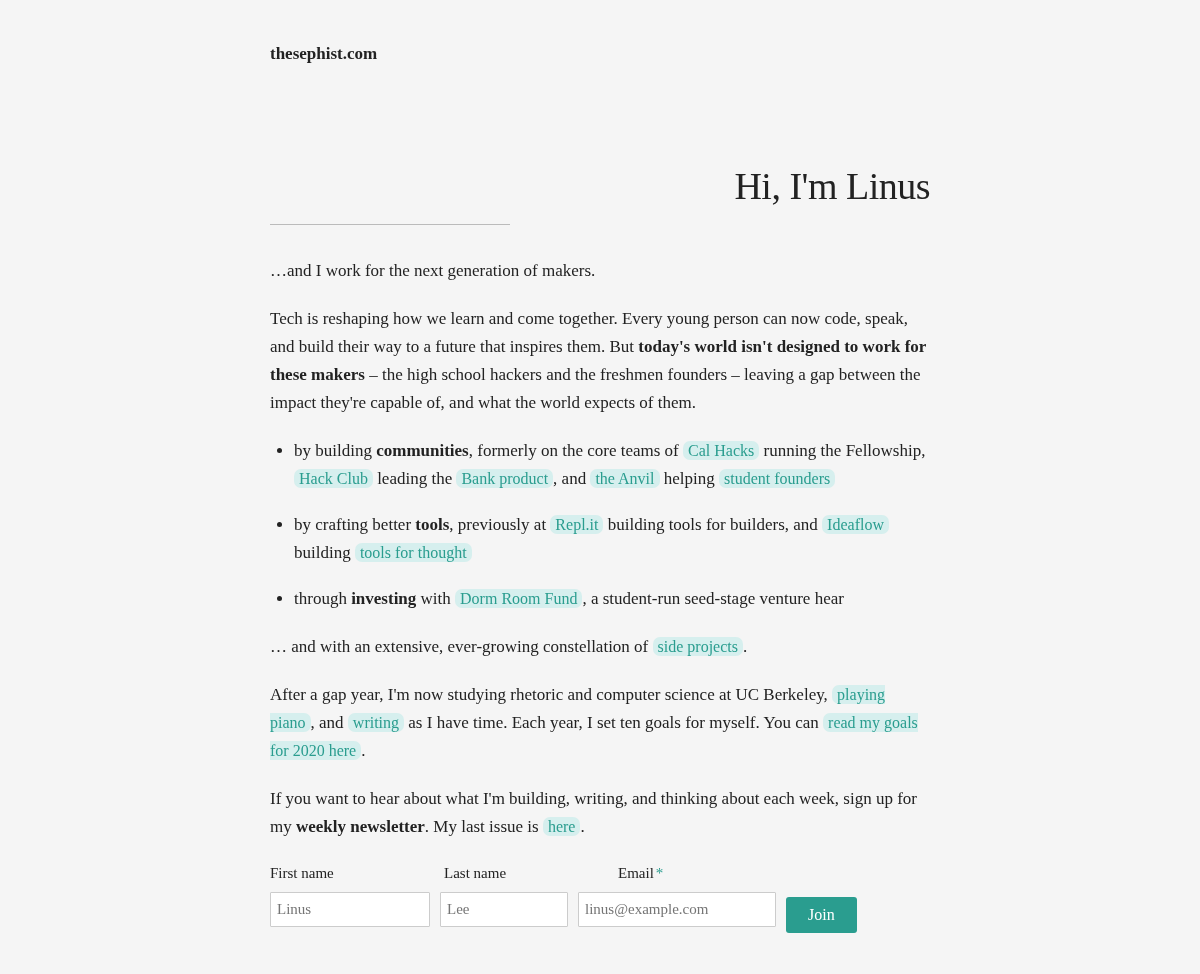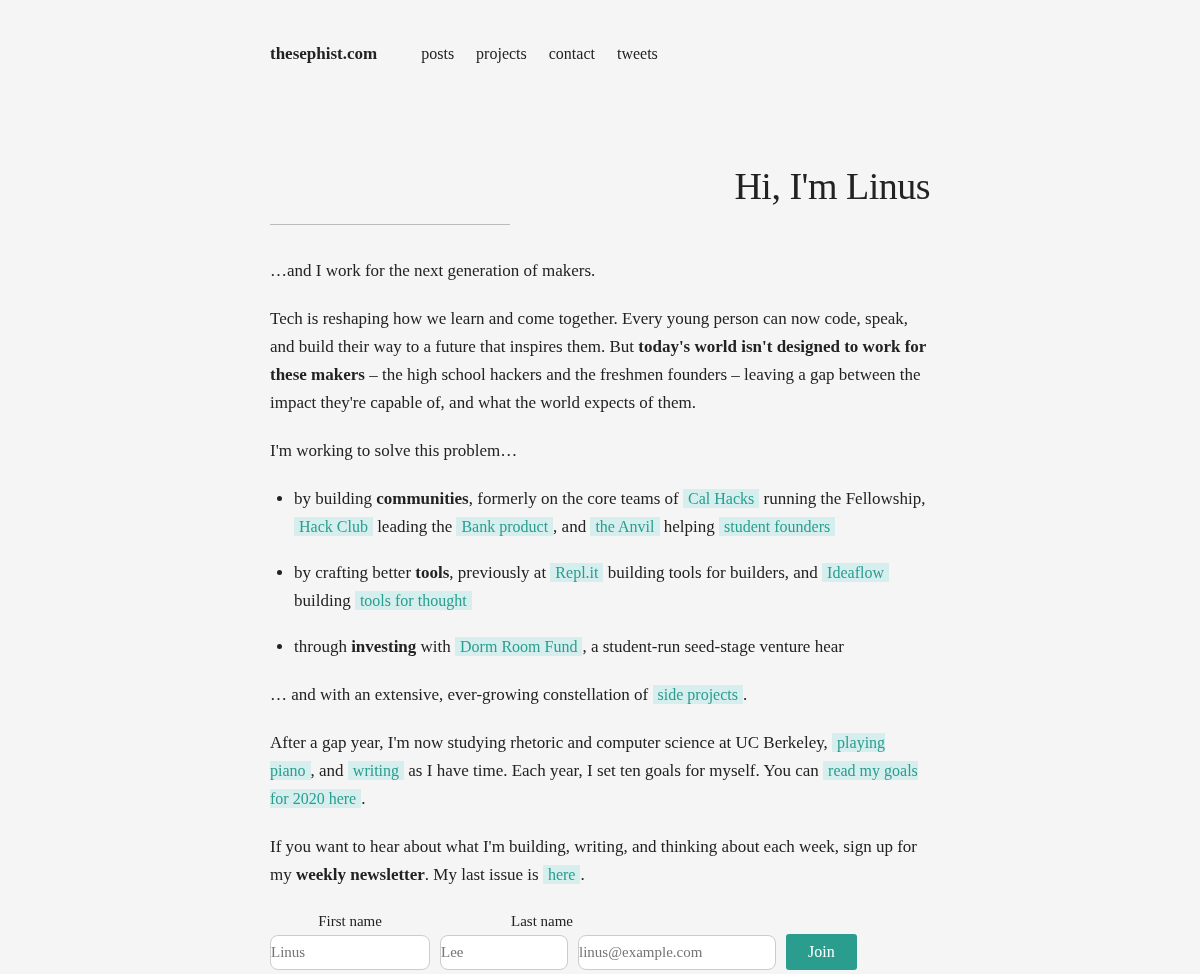"posts" div.nav-links { html: <div> <a>posts</a> <a>projects</a> <a>contact</a> <a>tweets</a> </div> -> none }
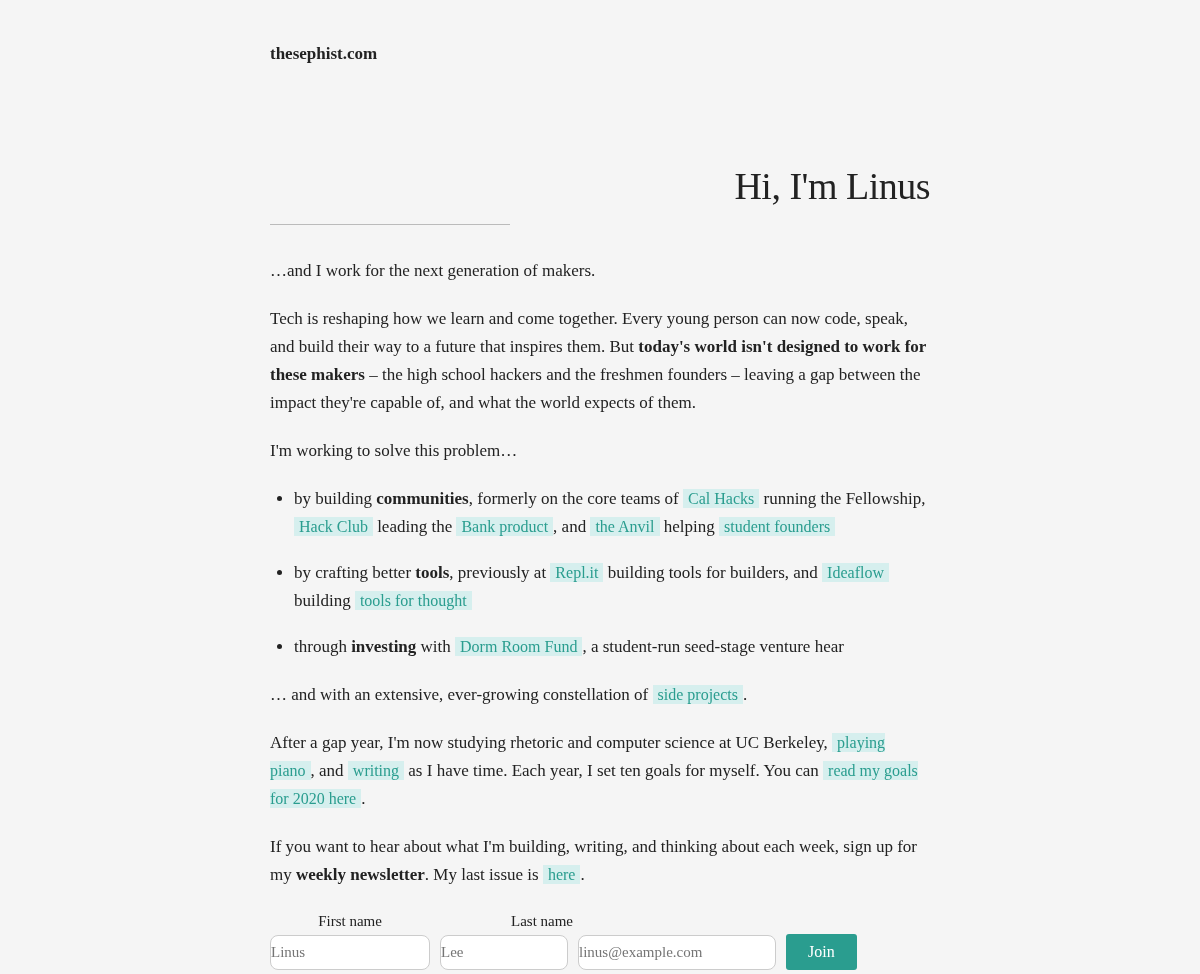"I'm working to solve this" p { html: <p>I'm working to solve this problem…</p> -> none }
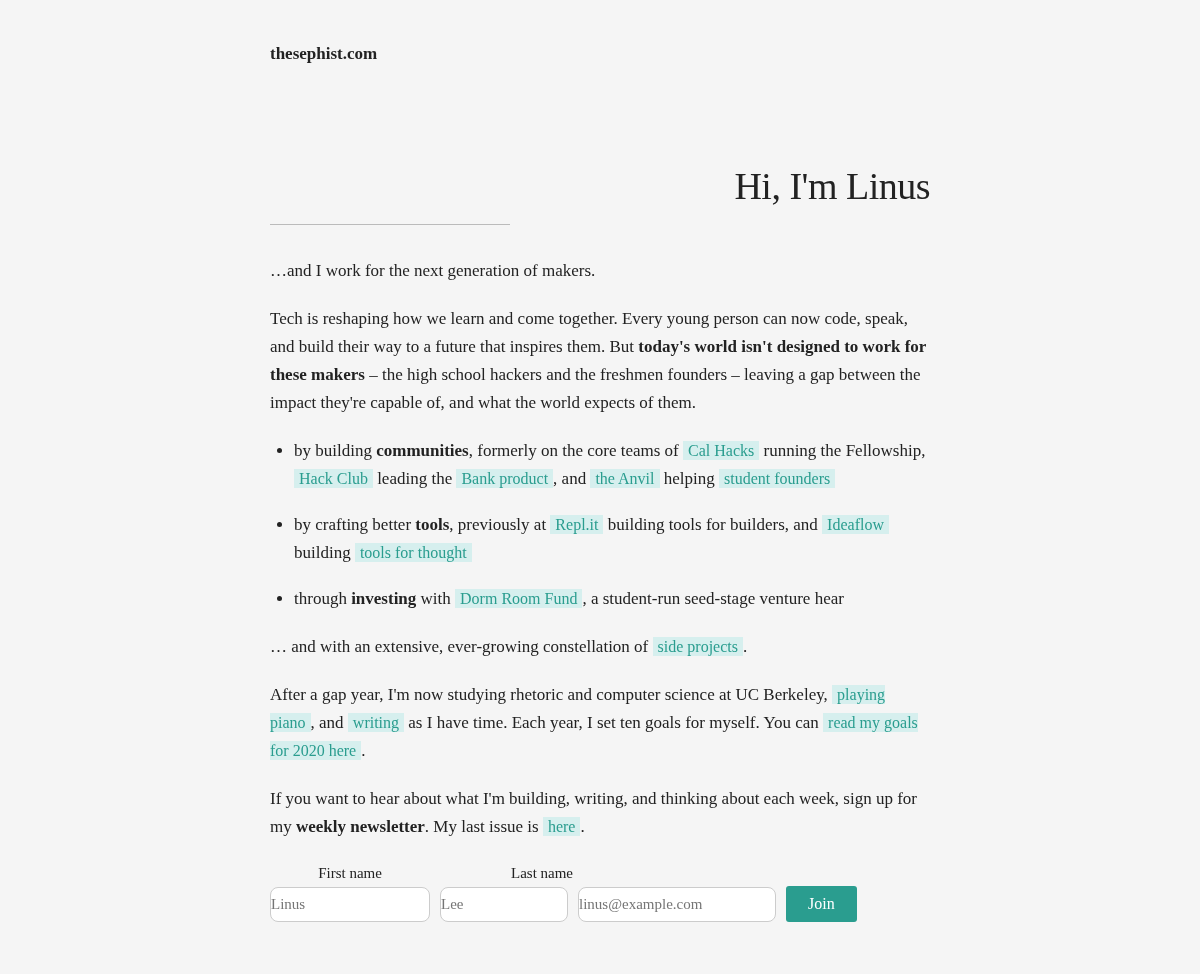"Cal Hacks" .link-chip { border-radius: 0 -> 7px }
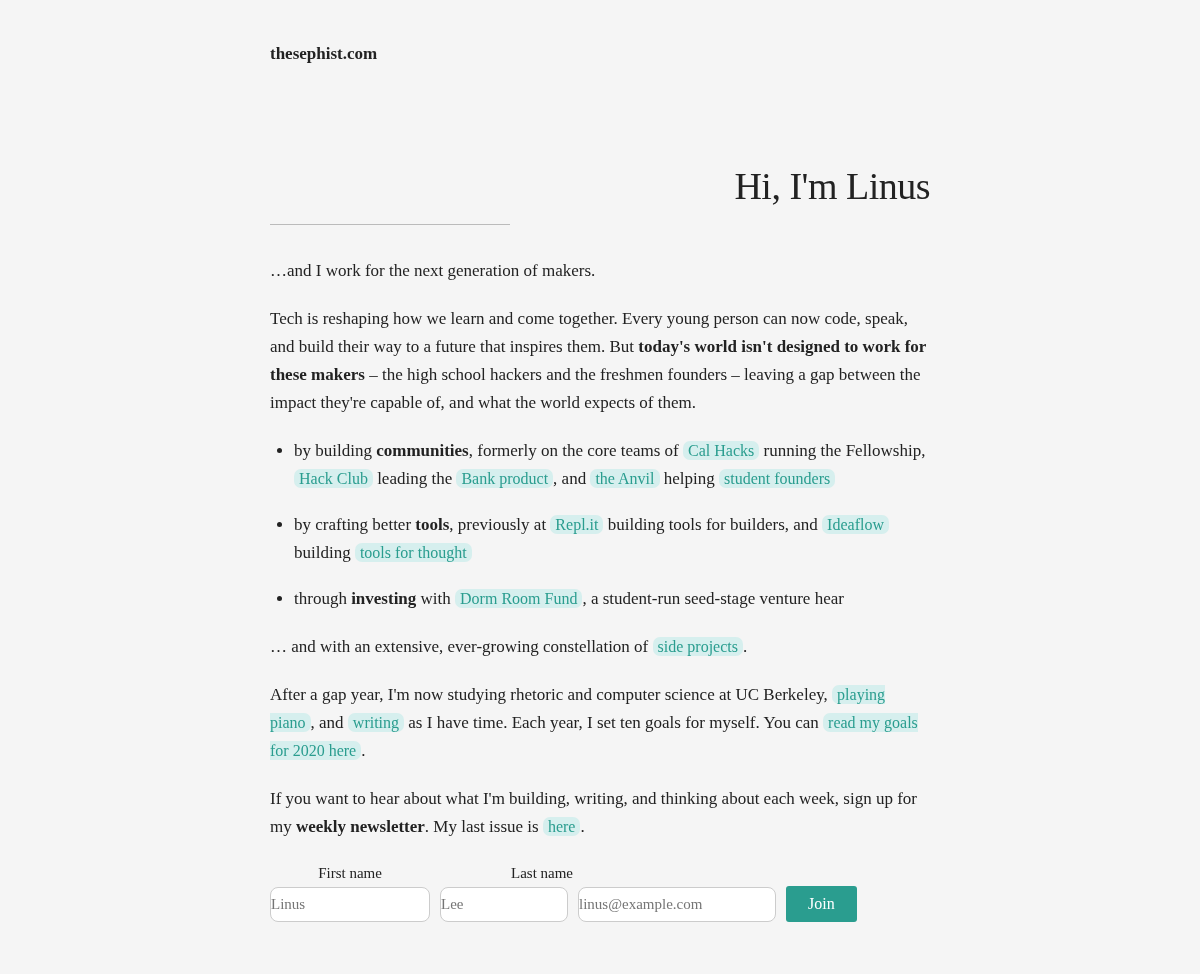"First name" .label-row { gap: 32px -> 14px; text-align: center -> none }
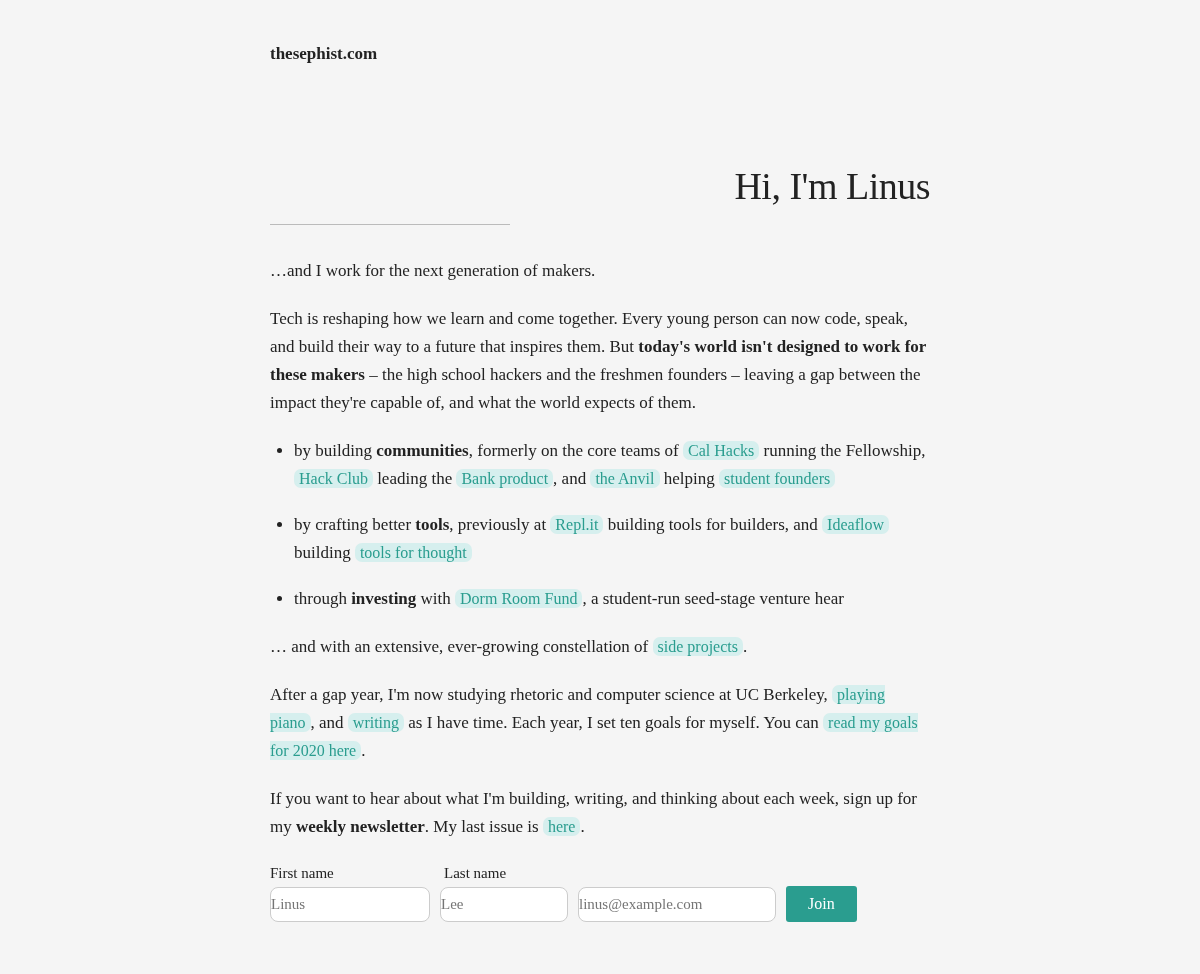"Email *" div.label-col-email { html: none -> <div> <span>Email</span><span>*</span> </div> }
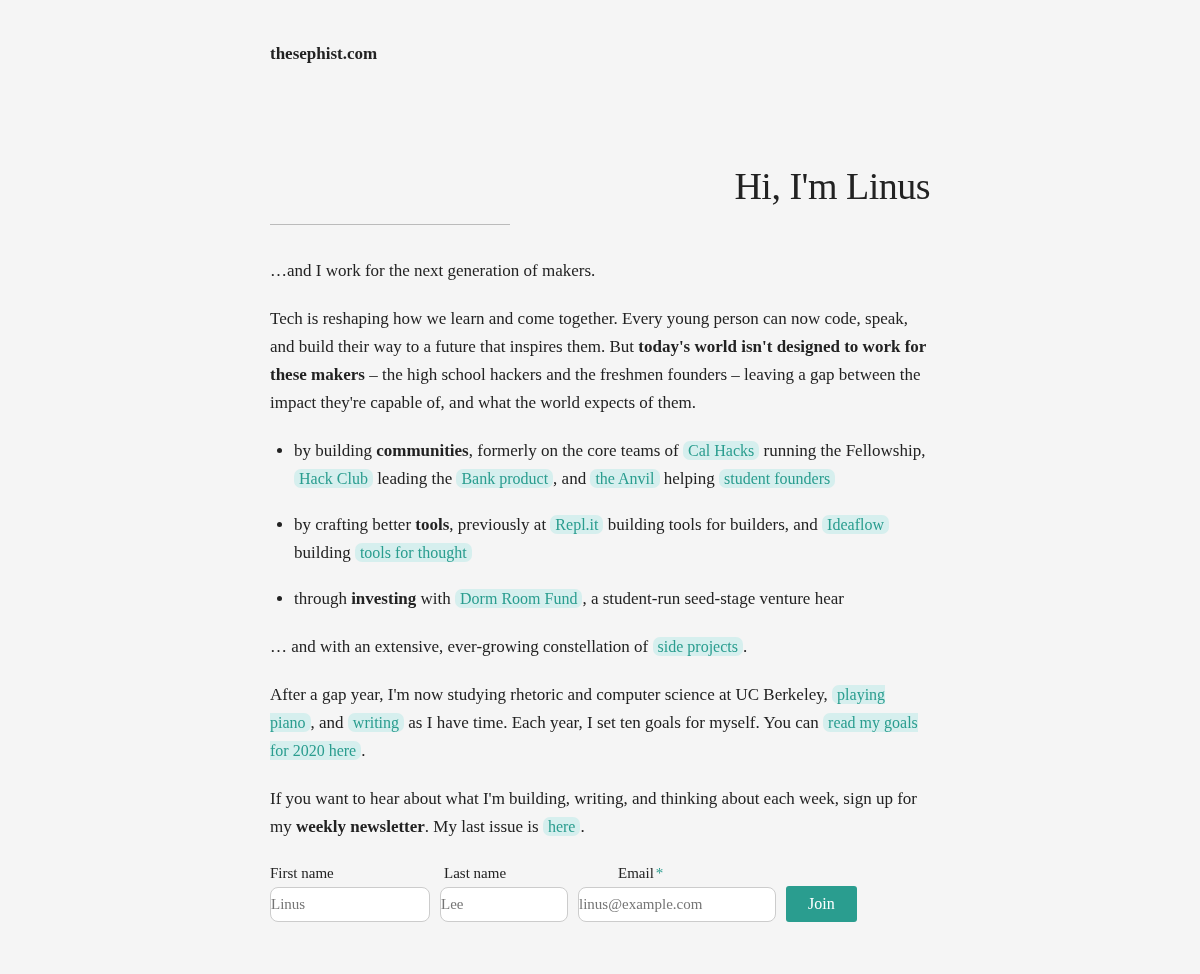"Linus" .form-input { border-radius: 8px -> 1px; padding: 8px 0 -> 8px 6px }
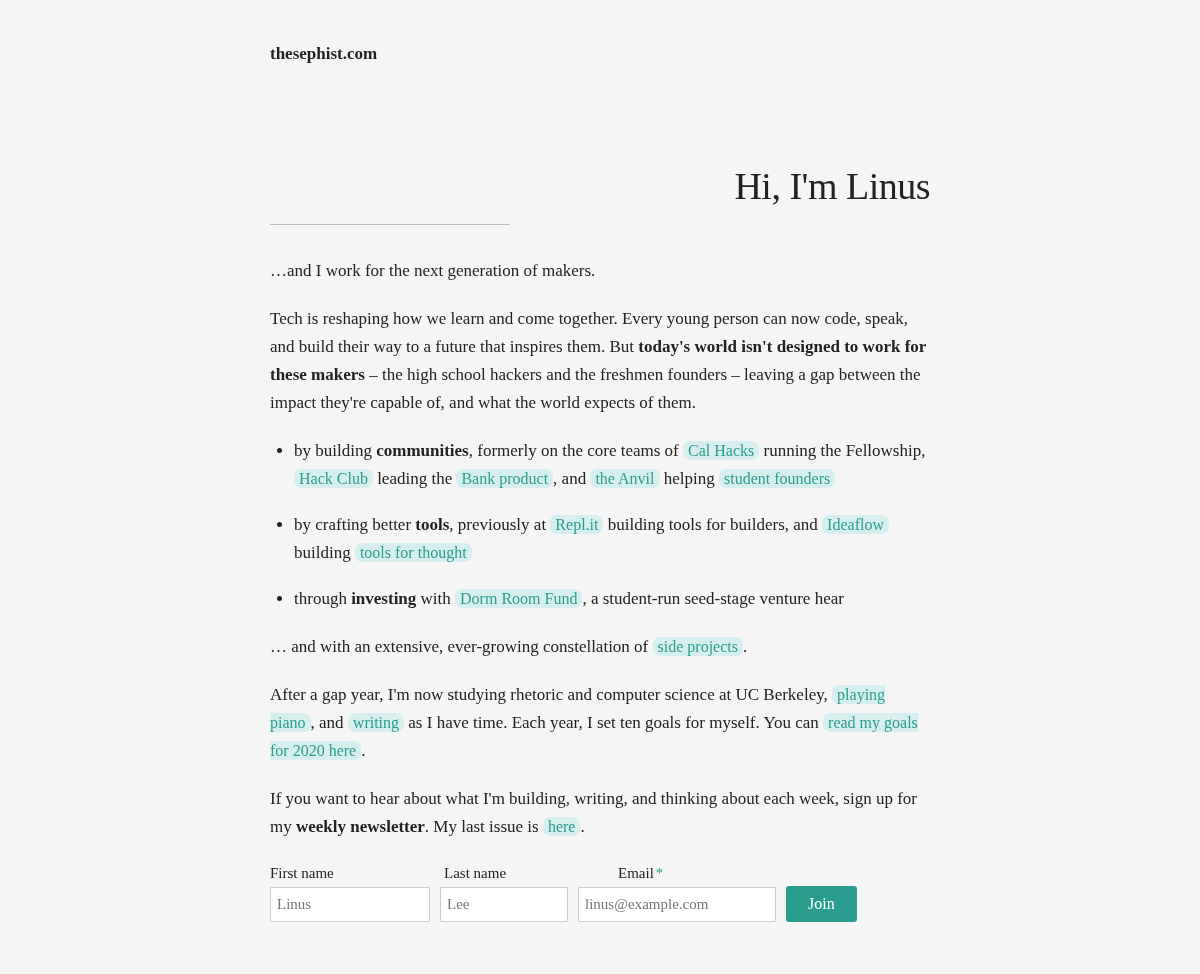"Join" .join-btn { margin-top: none -> 11px }
